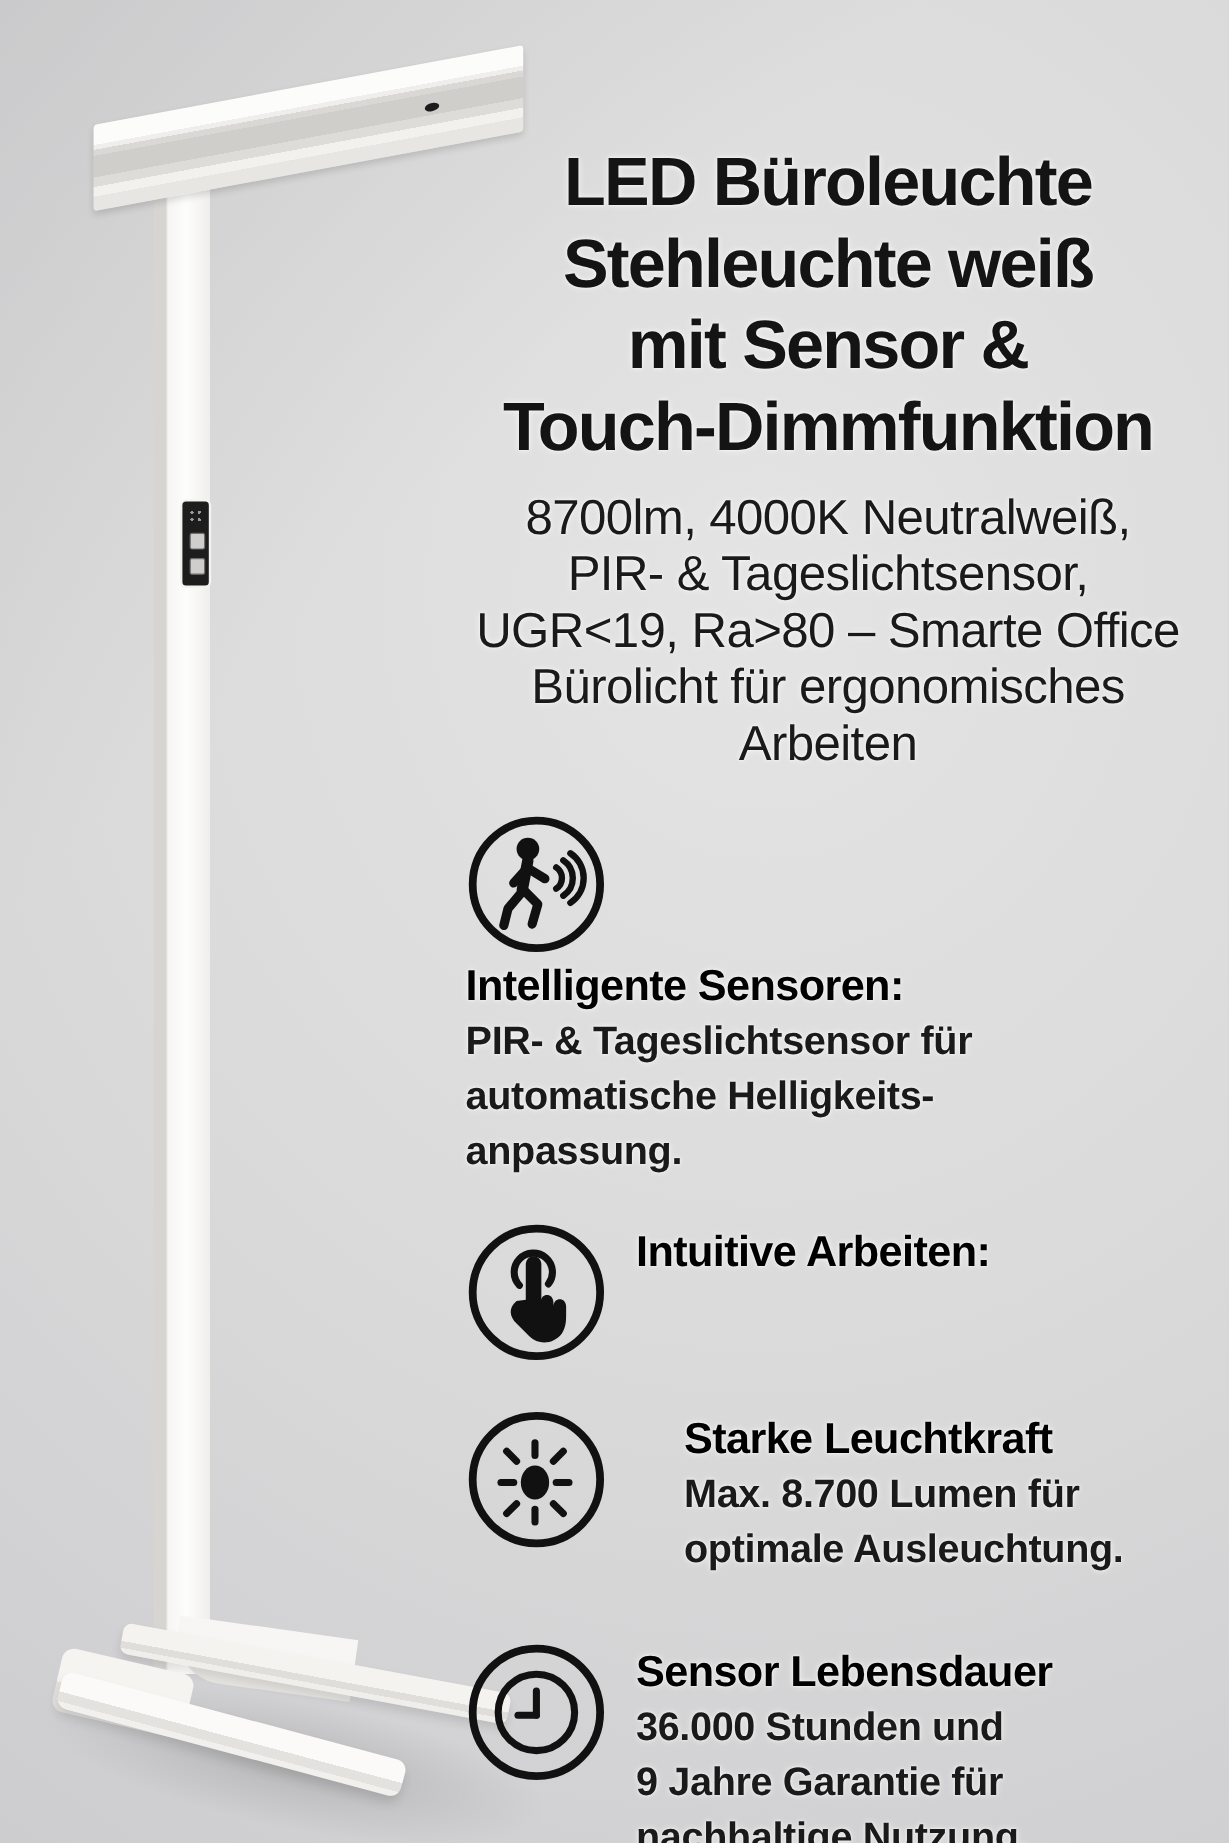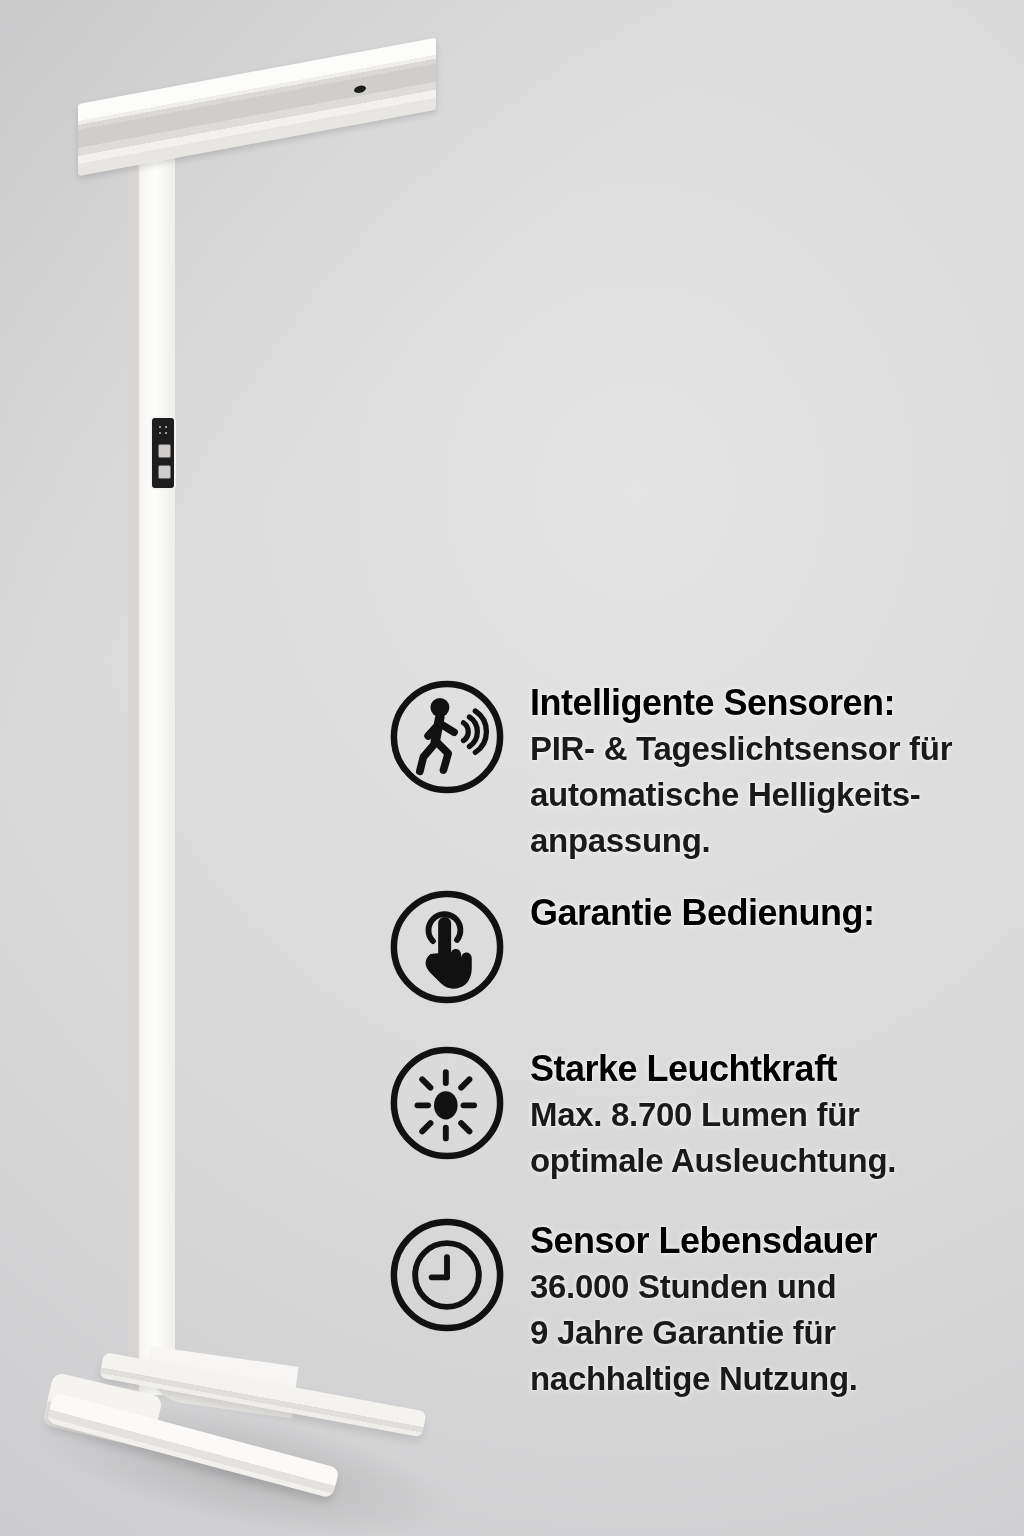"LED Büroleuchte" div.content { html: none -> <div> <h1>LED Büroleuchte Stehleuchte weiß mit Sensor &amp; Touch-Dimmfunktion</h1> <p>8700lm, 4000K Neutralweiß, PIR- &amp; Tageslichtsensor, UGR&lt;19, Ra&gt;80 – Smarte Office Bürolicht für ergonomisches Arbeiten</p> </div> }
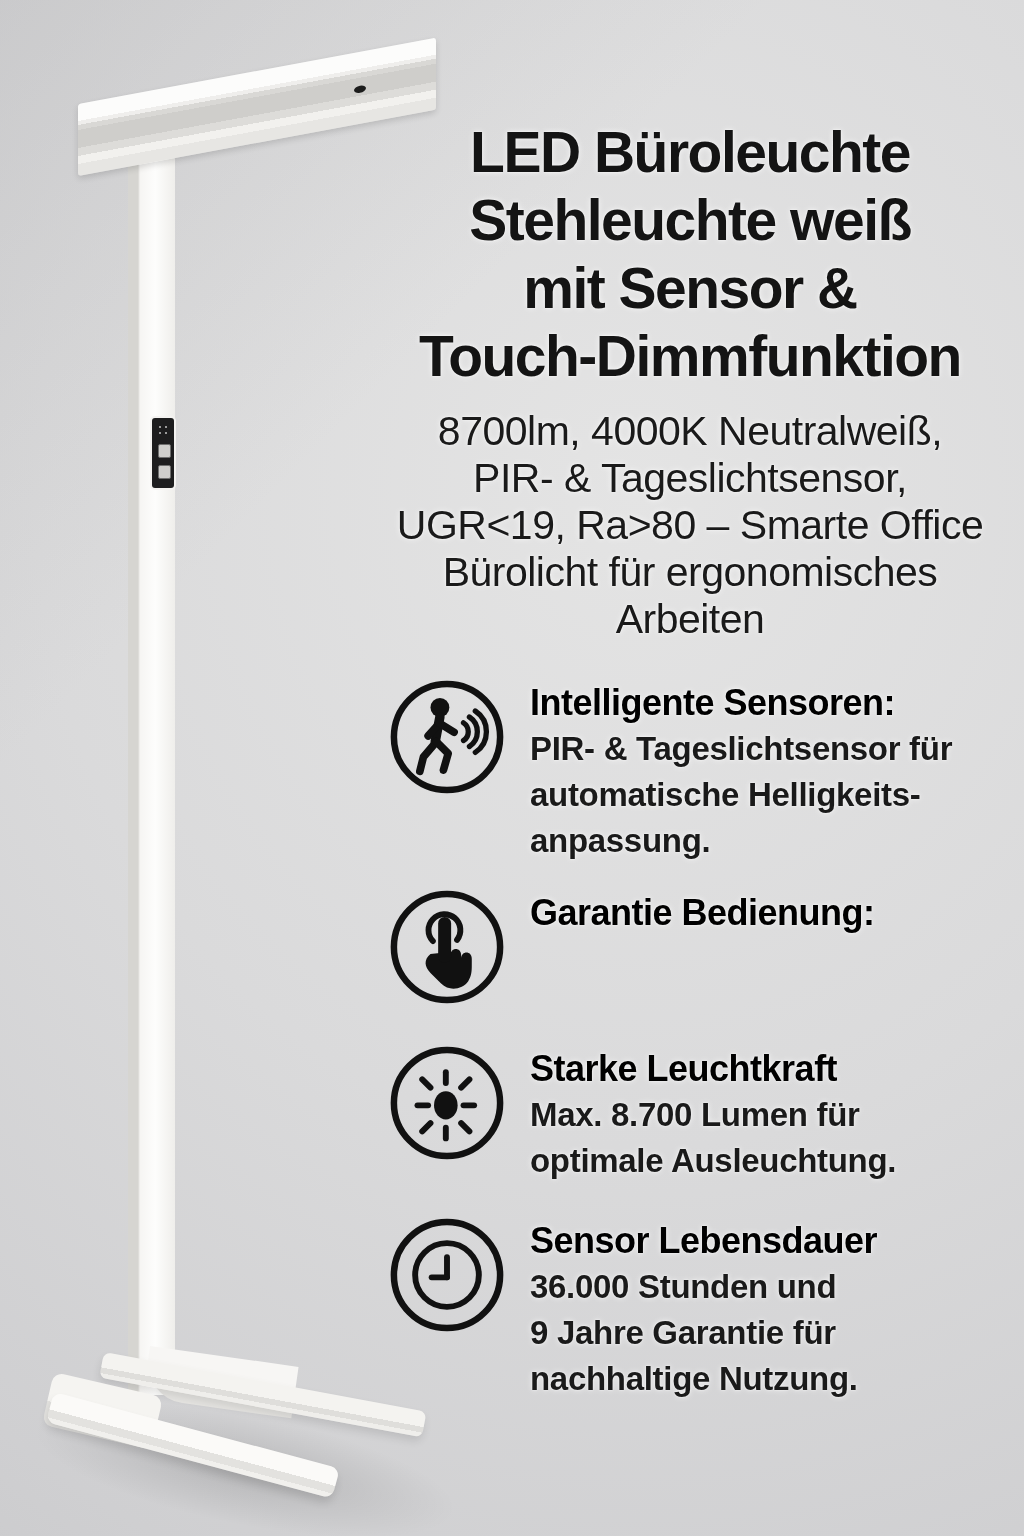"Intelligente Sensoren:" .feature.f1 { flex-direction: none -> column; margin-bottom: 24px -> 36px }
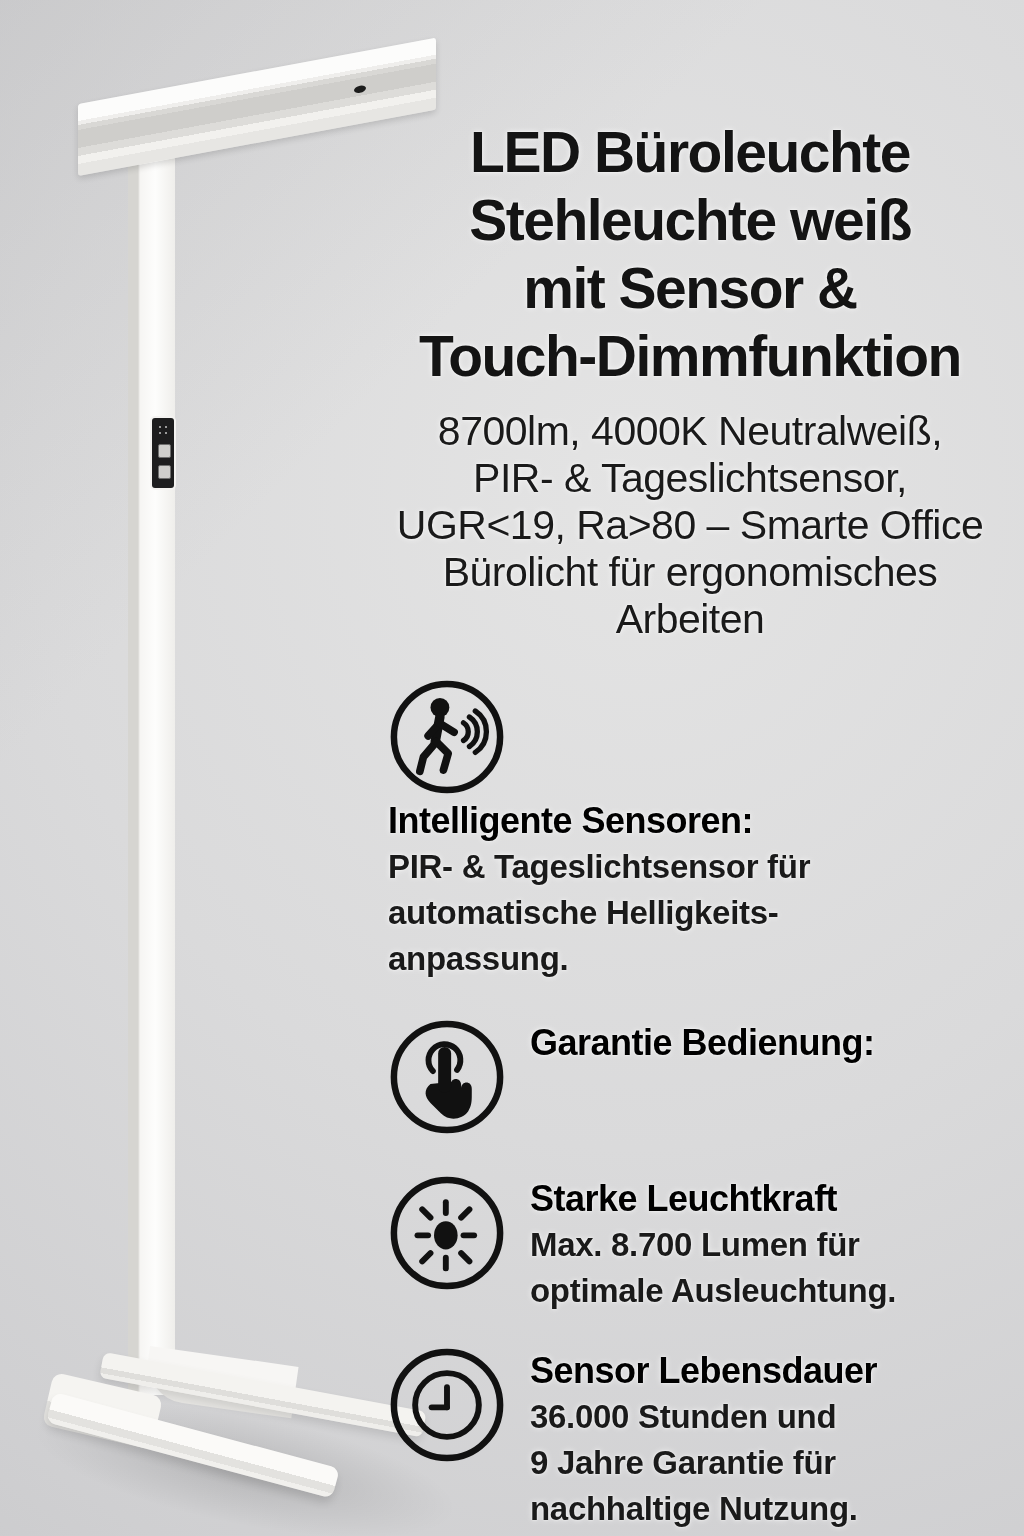"Garantie Bedienung:" h2.feature-heading { text: Garantie Bedienung -> Intuitive Arbeiten }
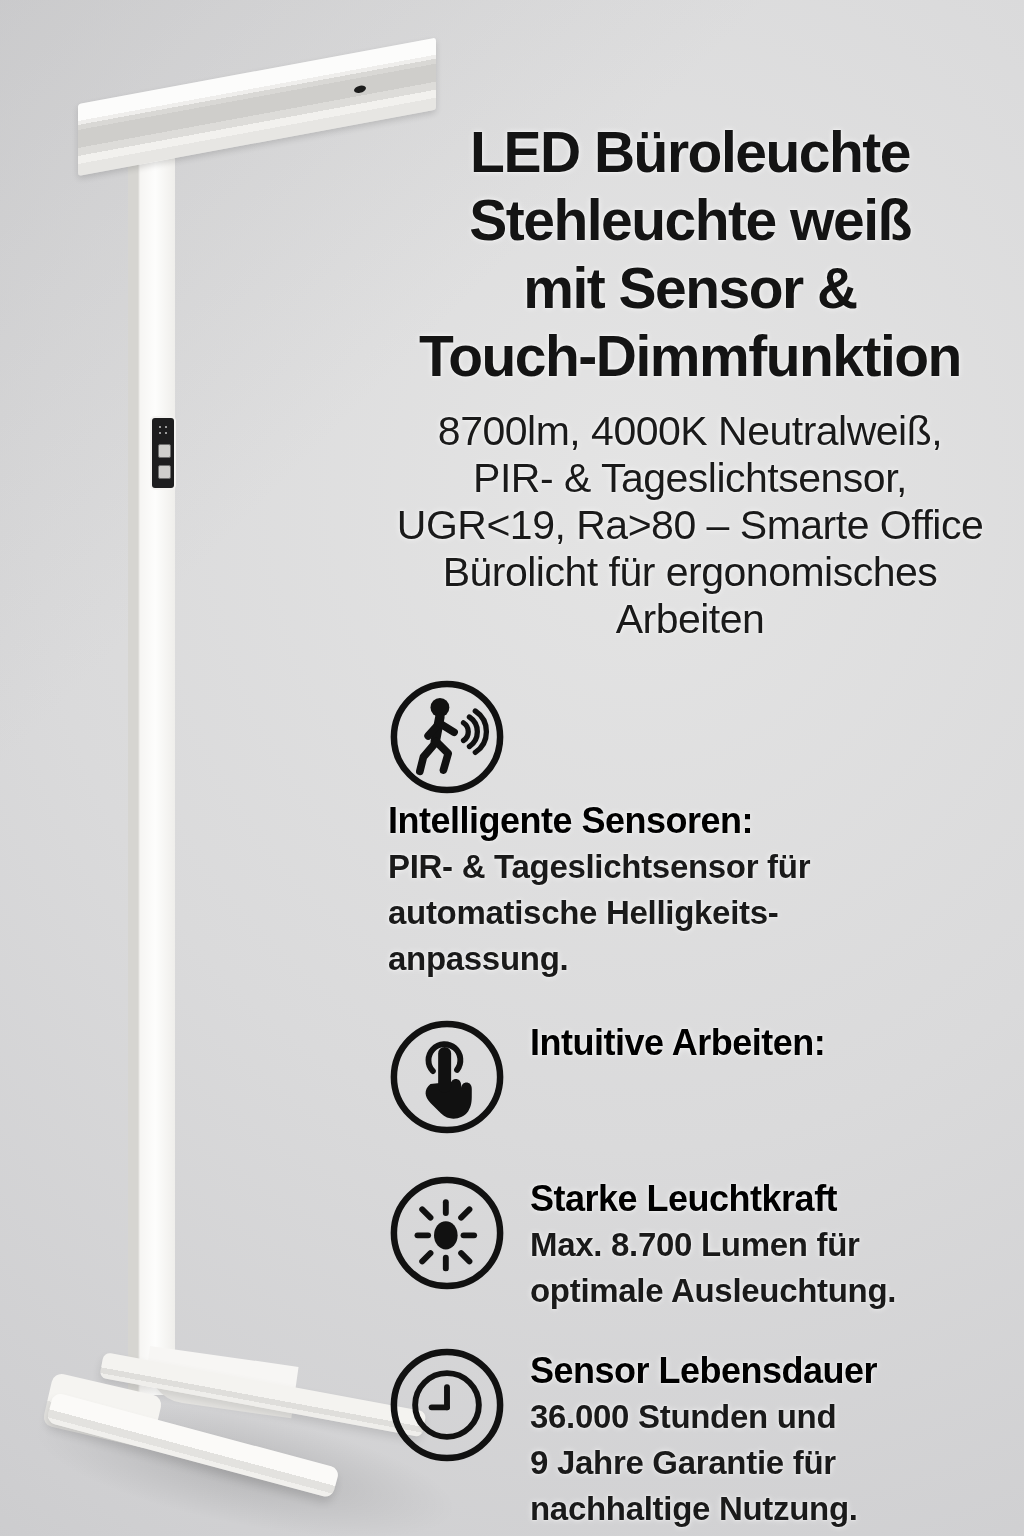"Starke Leuchtkraft" .feature.f3 { gap: none -> 40px; margin-bottom: 32px -> 54px }
